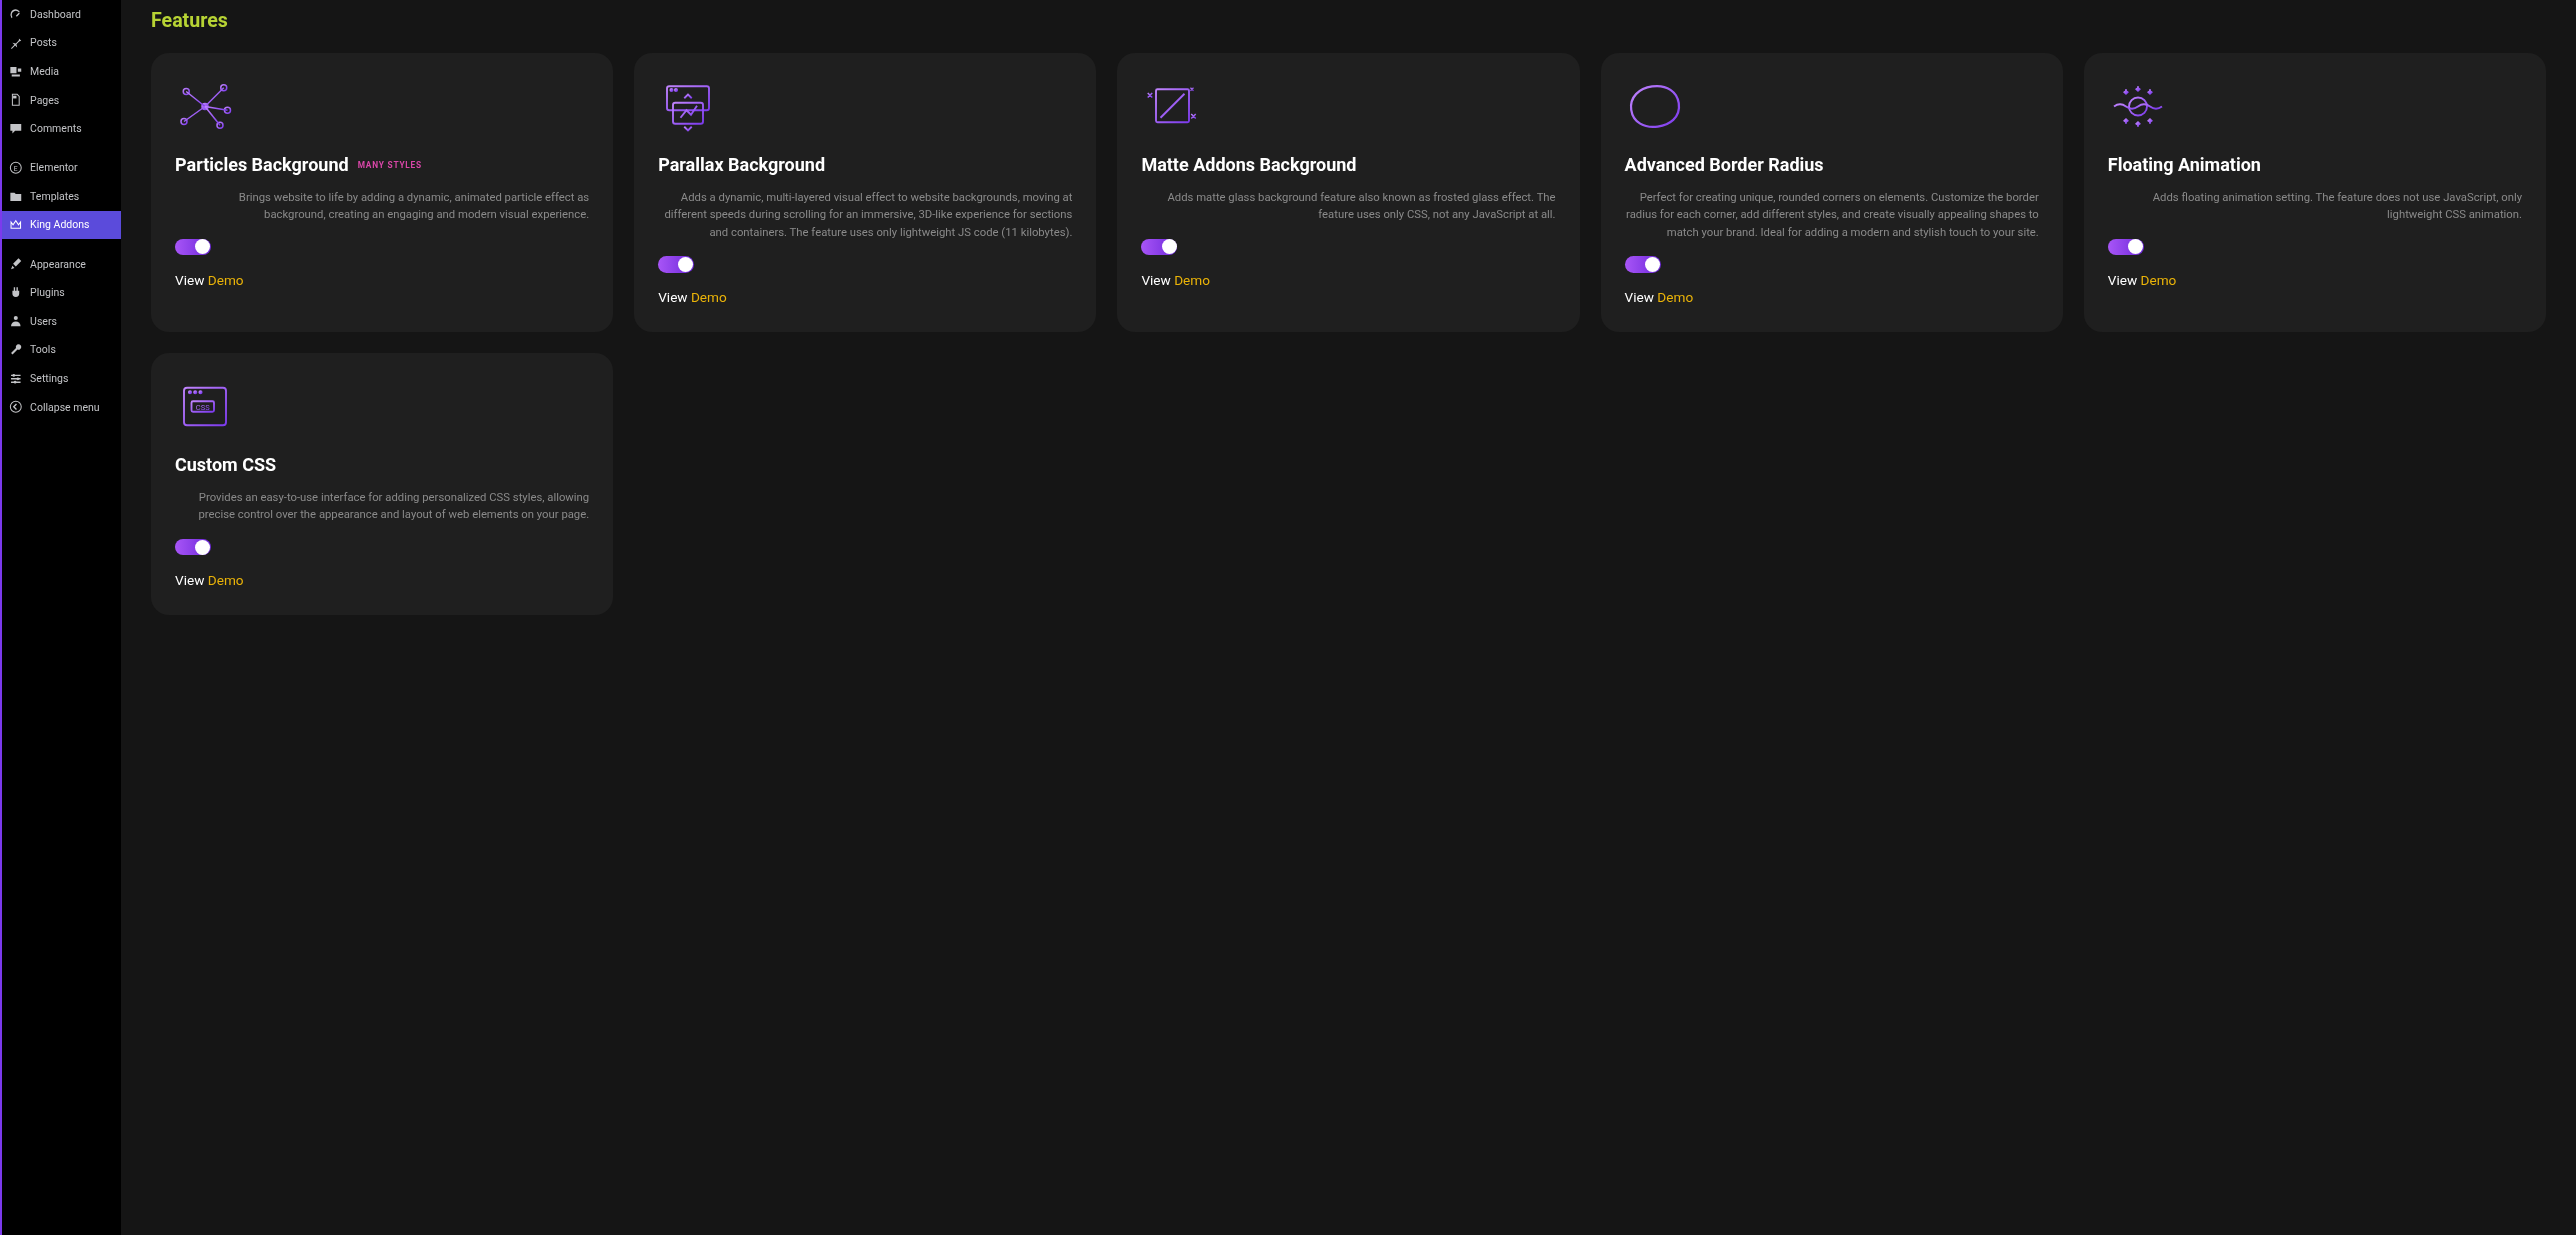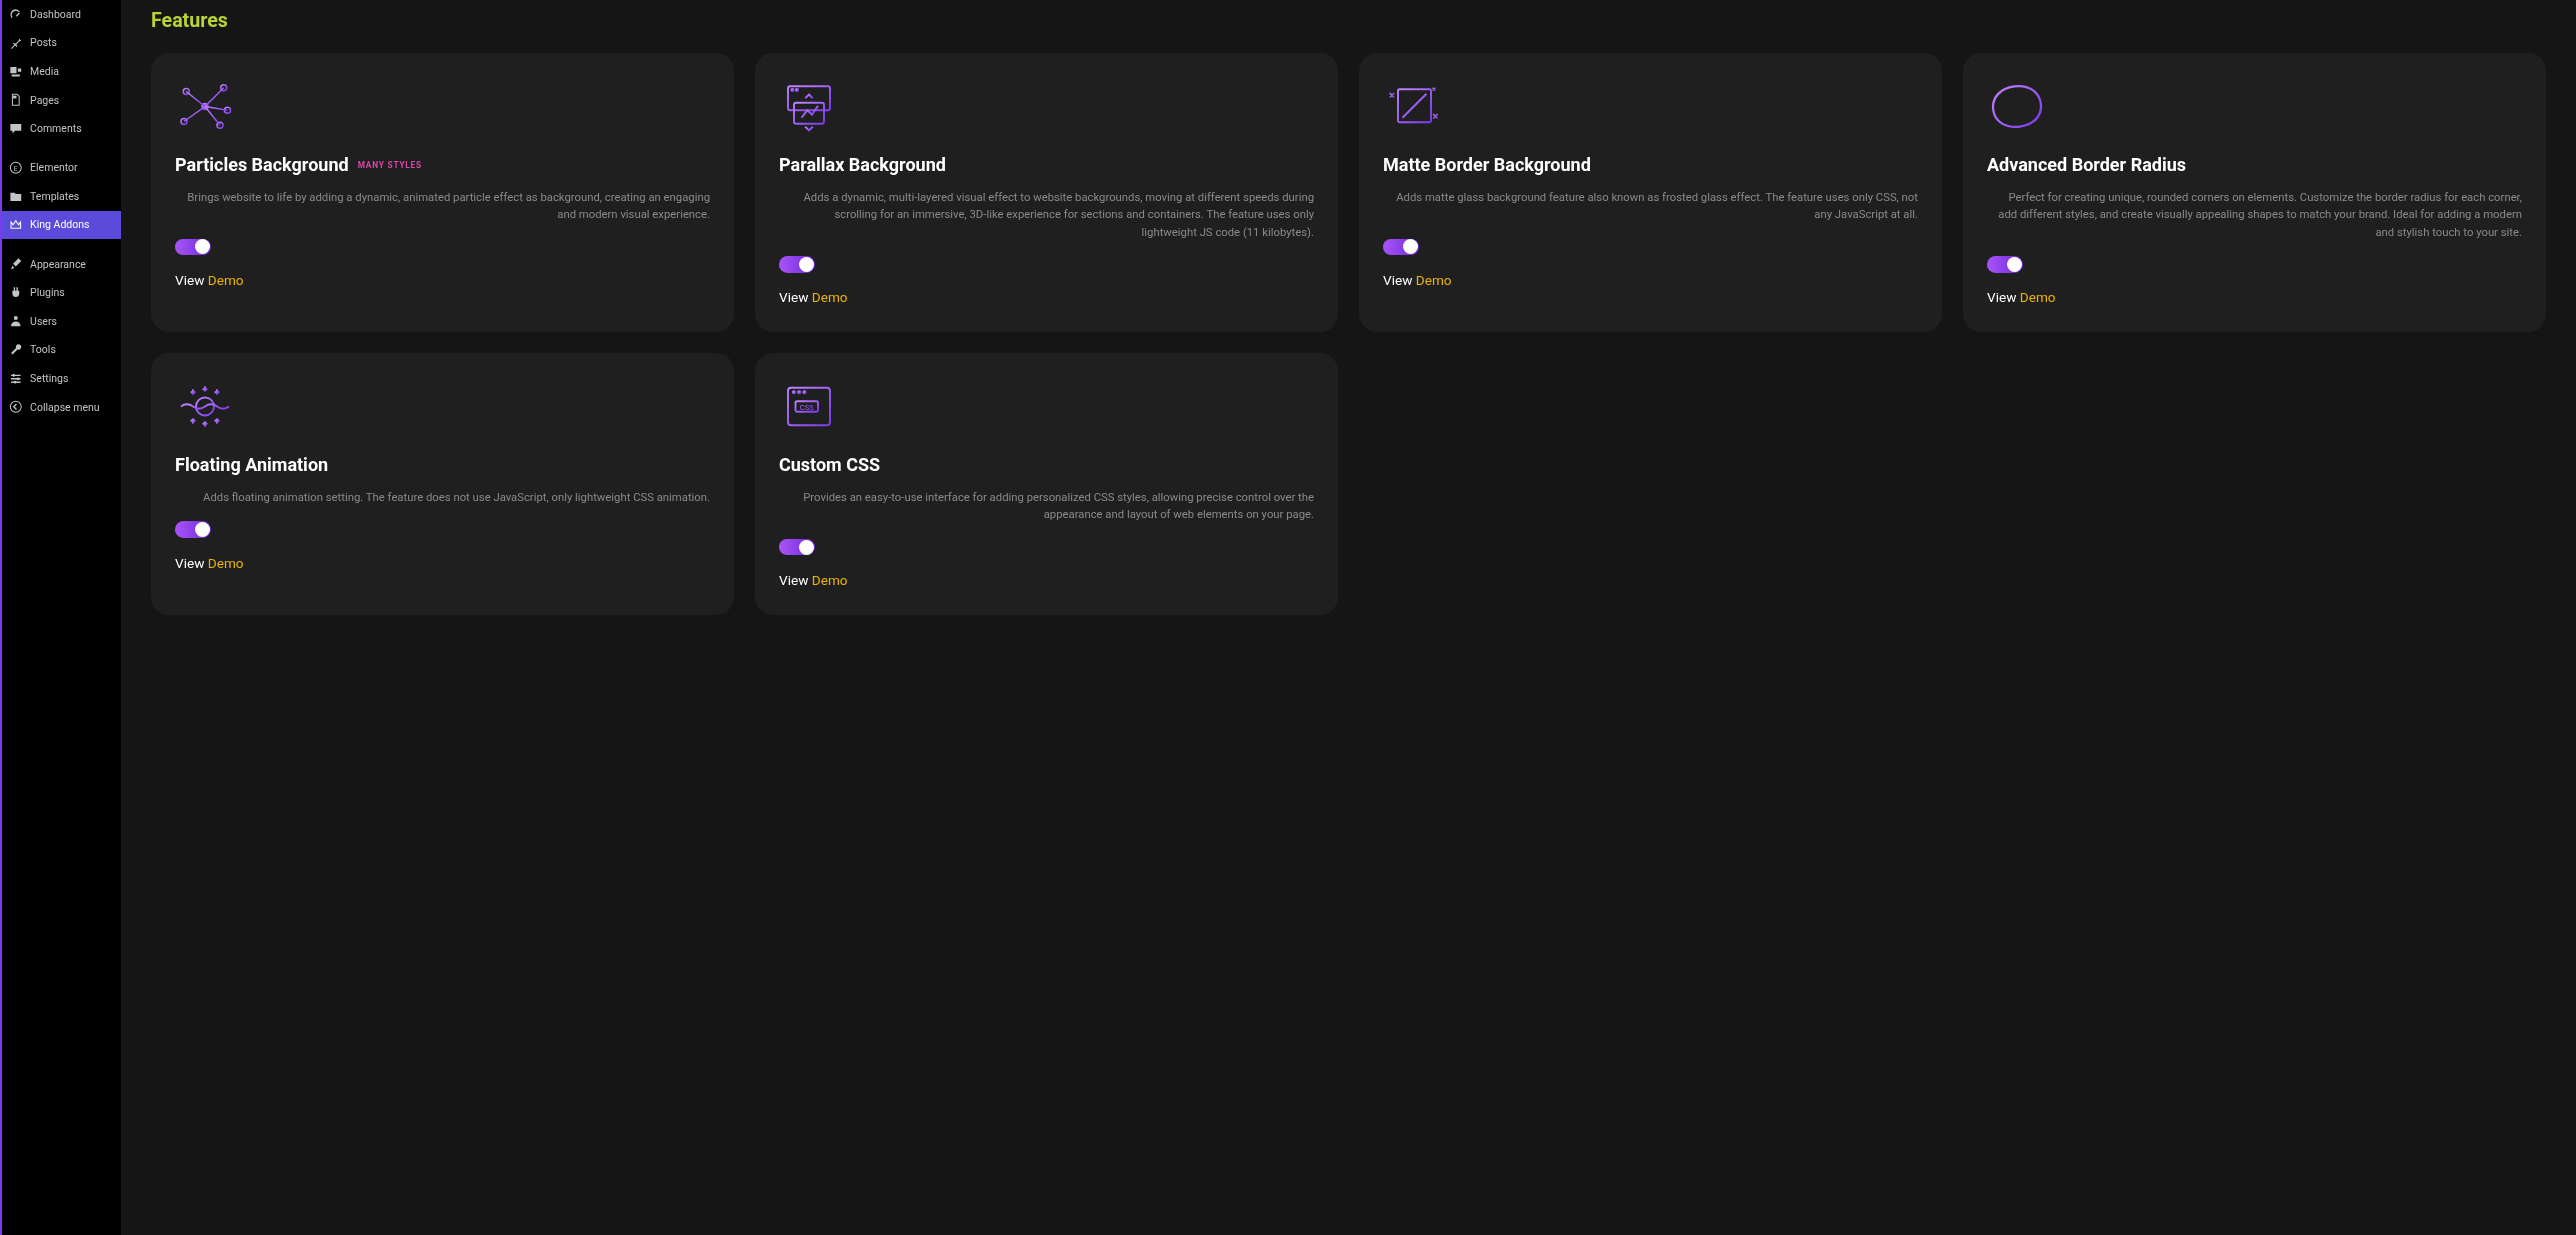"Particles Background" .grid { grid-template-columns: repeat(4, 1fr) -> repeat(5, 1fr) }
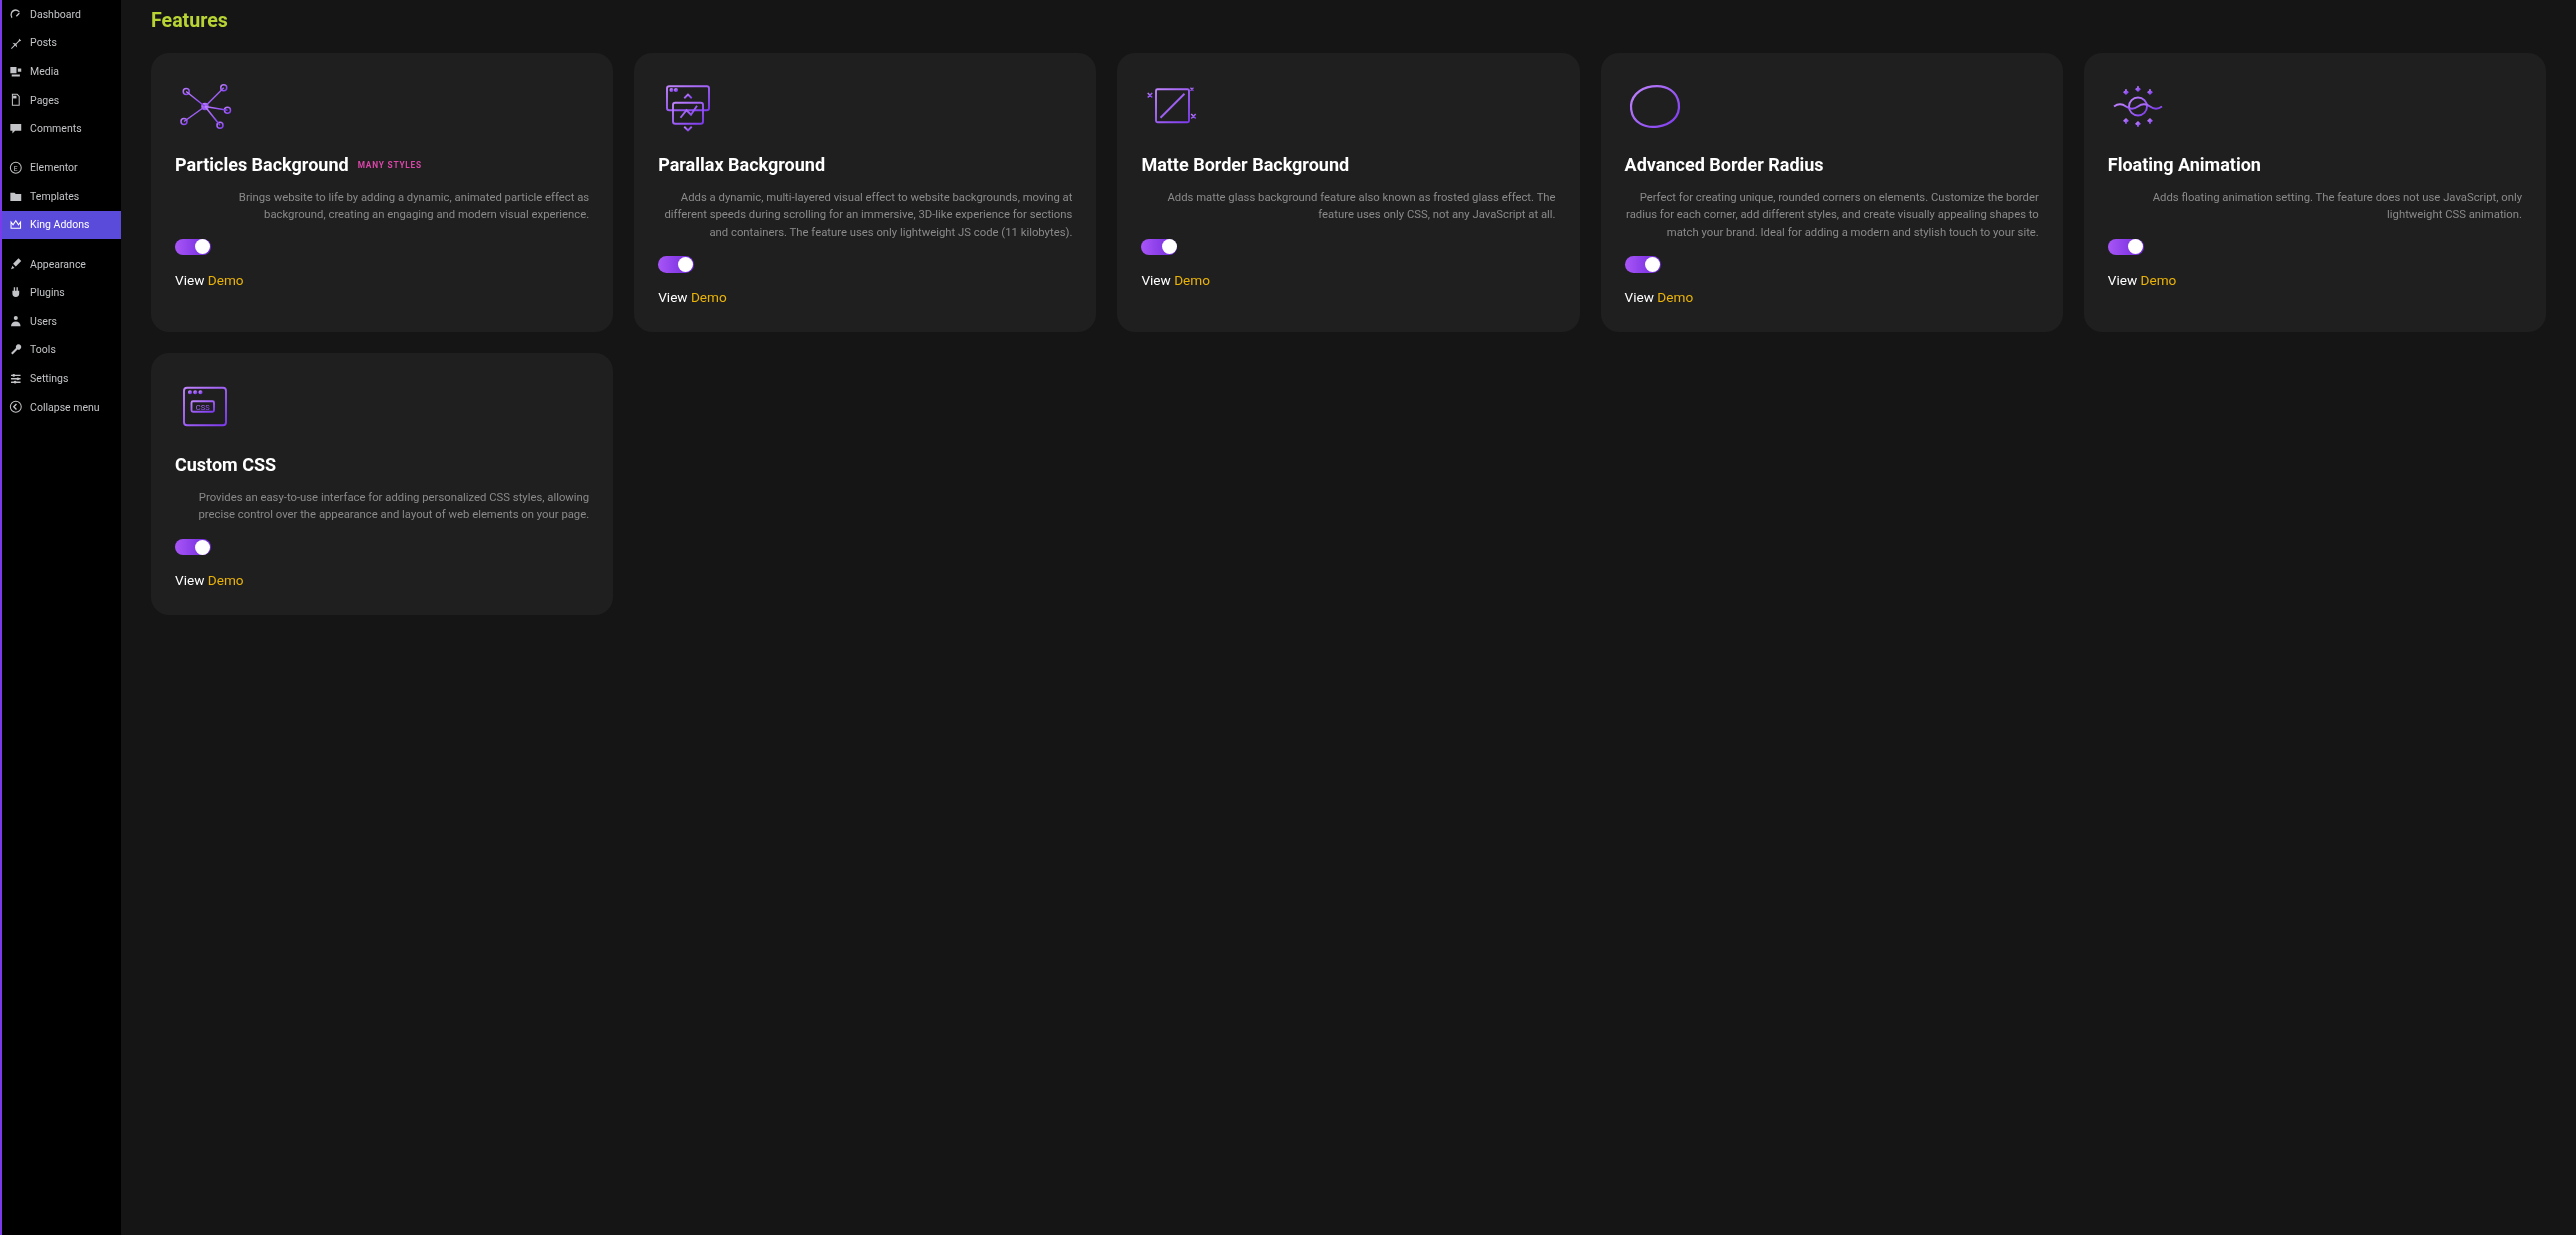"Matte Border Background" div.card-title { text: Border -> Addons }
